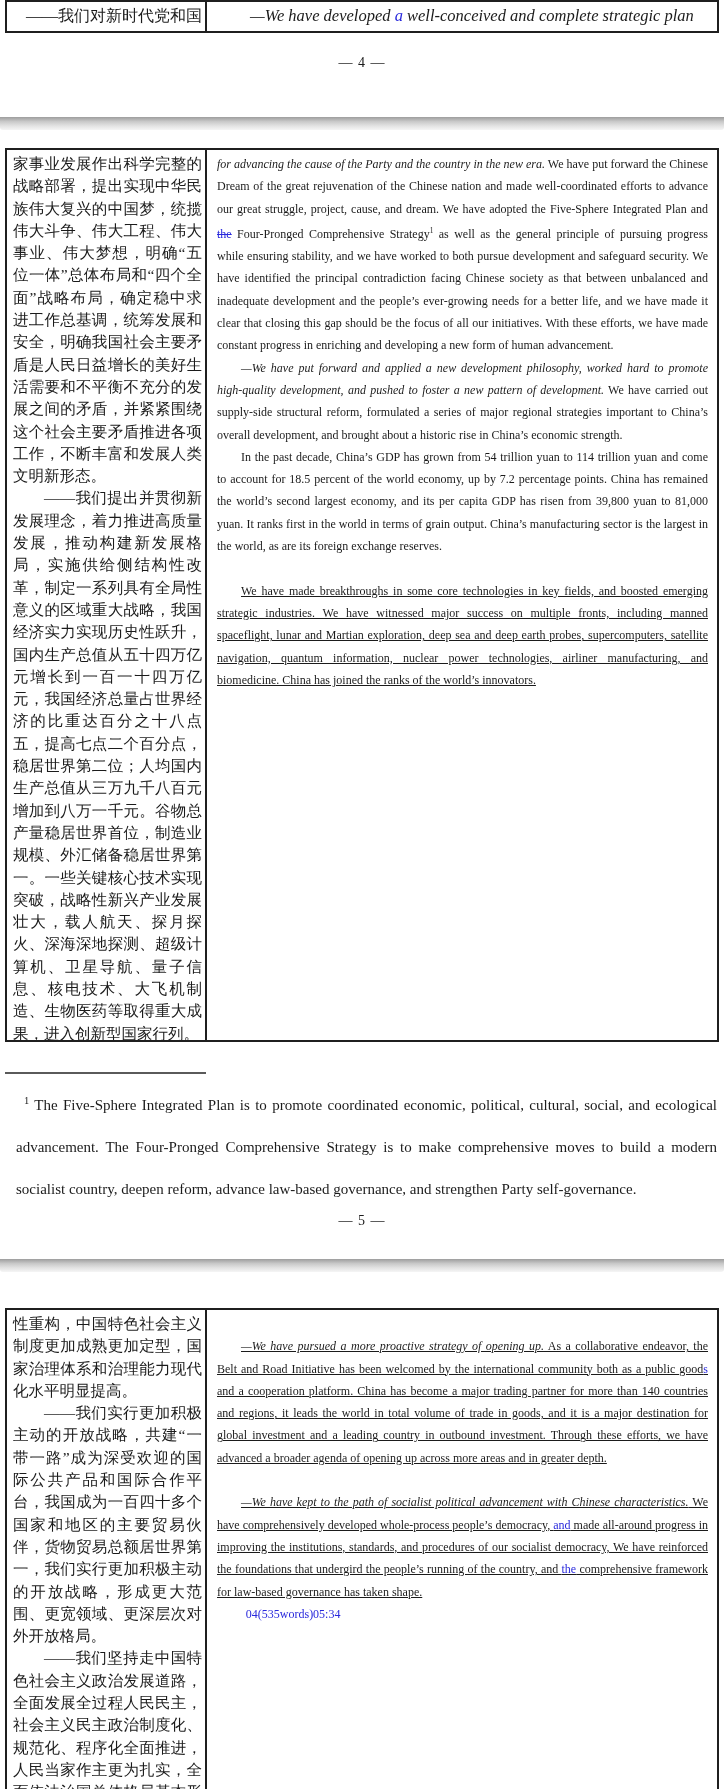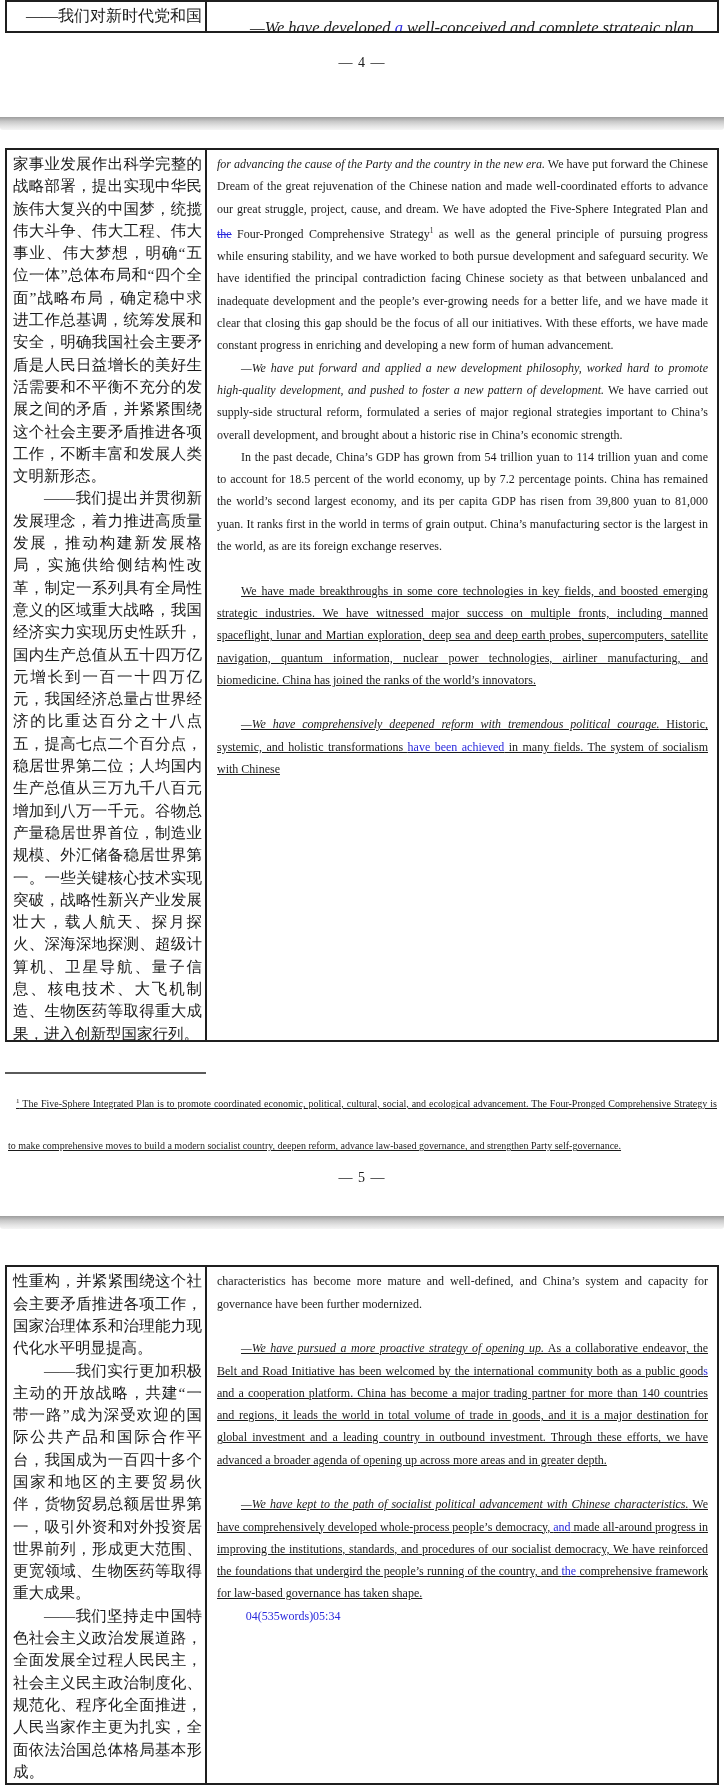"—We have developed a well-conceived" .carry .cell-en { padding-top: 12px -> 0 }
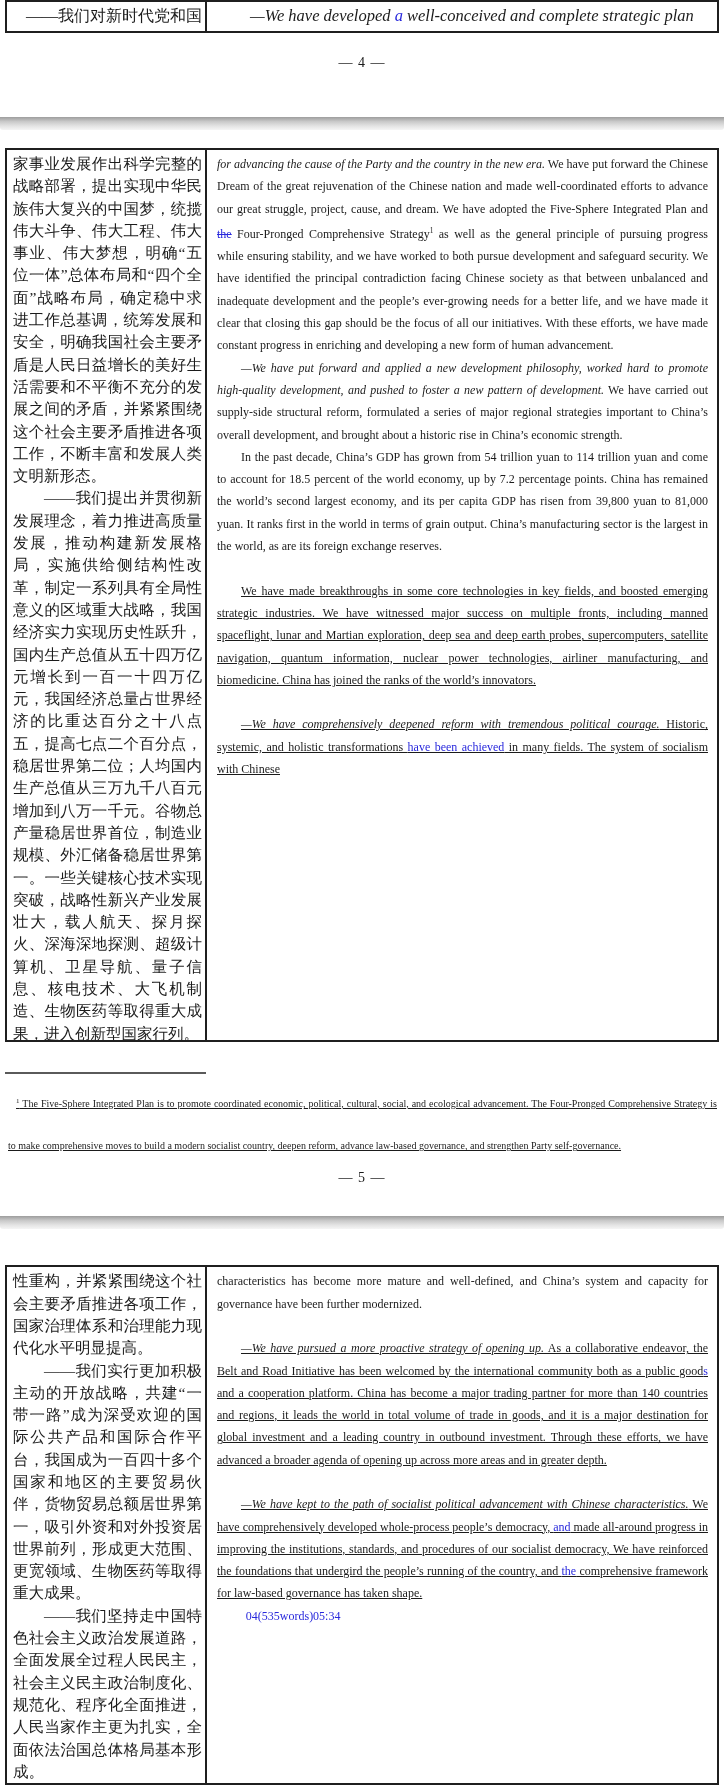"—We have comprehensively deepened reform" p.indent { html: <p><span>—We have comprehensively deepened reform with tremendous political courage.</span><span> Historic, systemic, and holistic transformations </span><span>have been achieved</span><span> in many fields. The system of socialism with Chinese</span></p> -> none }
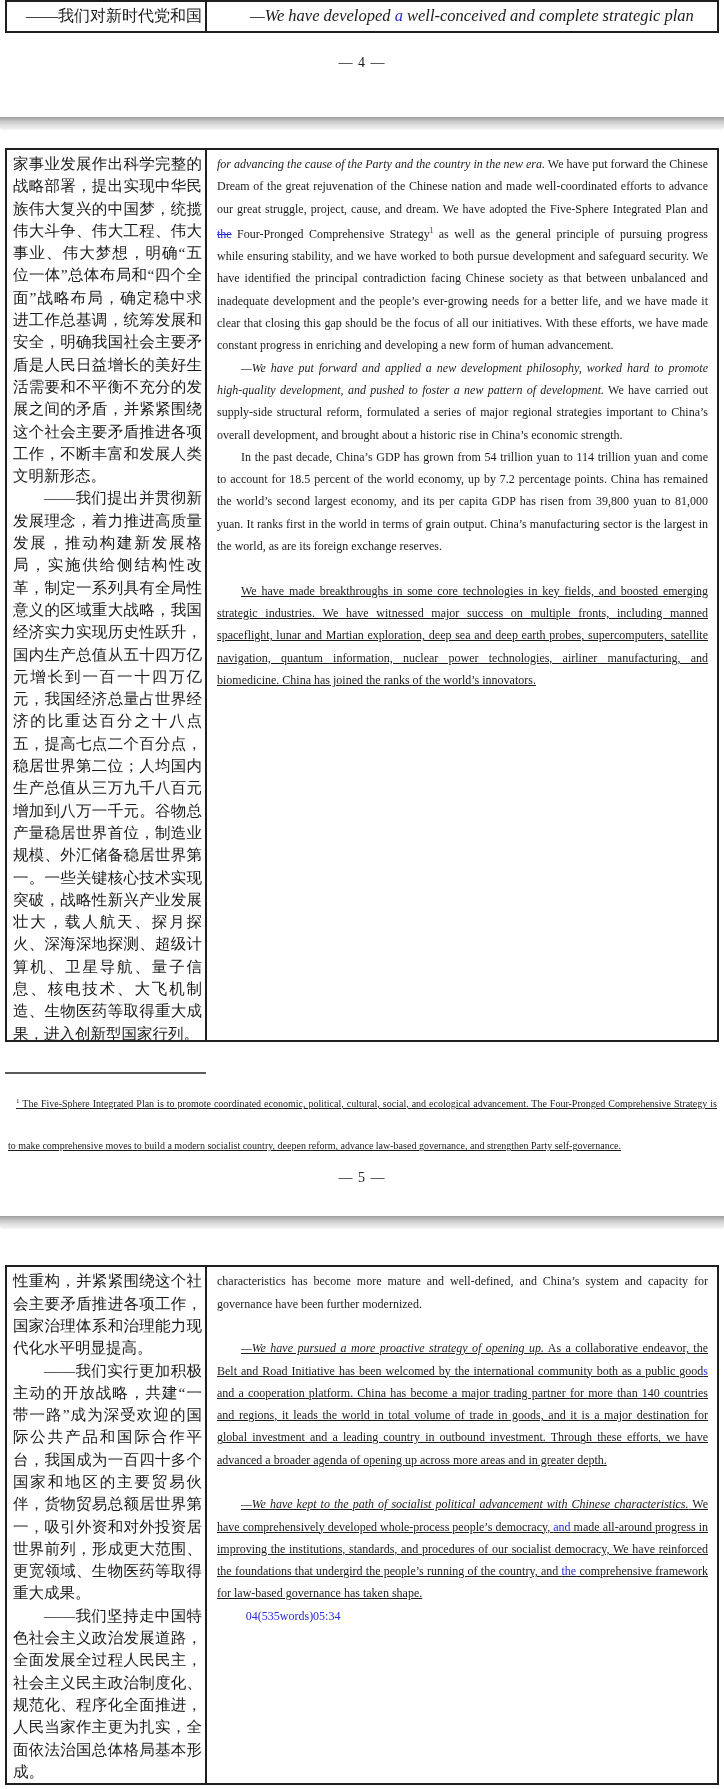"1 The Five-Sphere Integrated Plan" .footnote { font-size: 10px -> 15px; margin: 6px 7px 0 8px -> 6px 7px 0 16px; text-decoration: underline -> none }
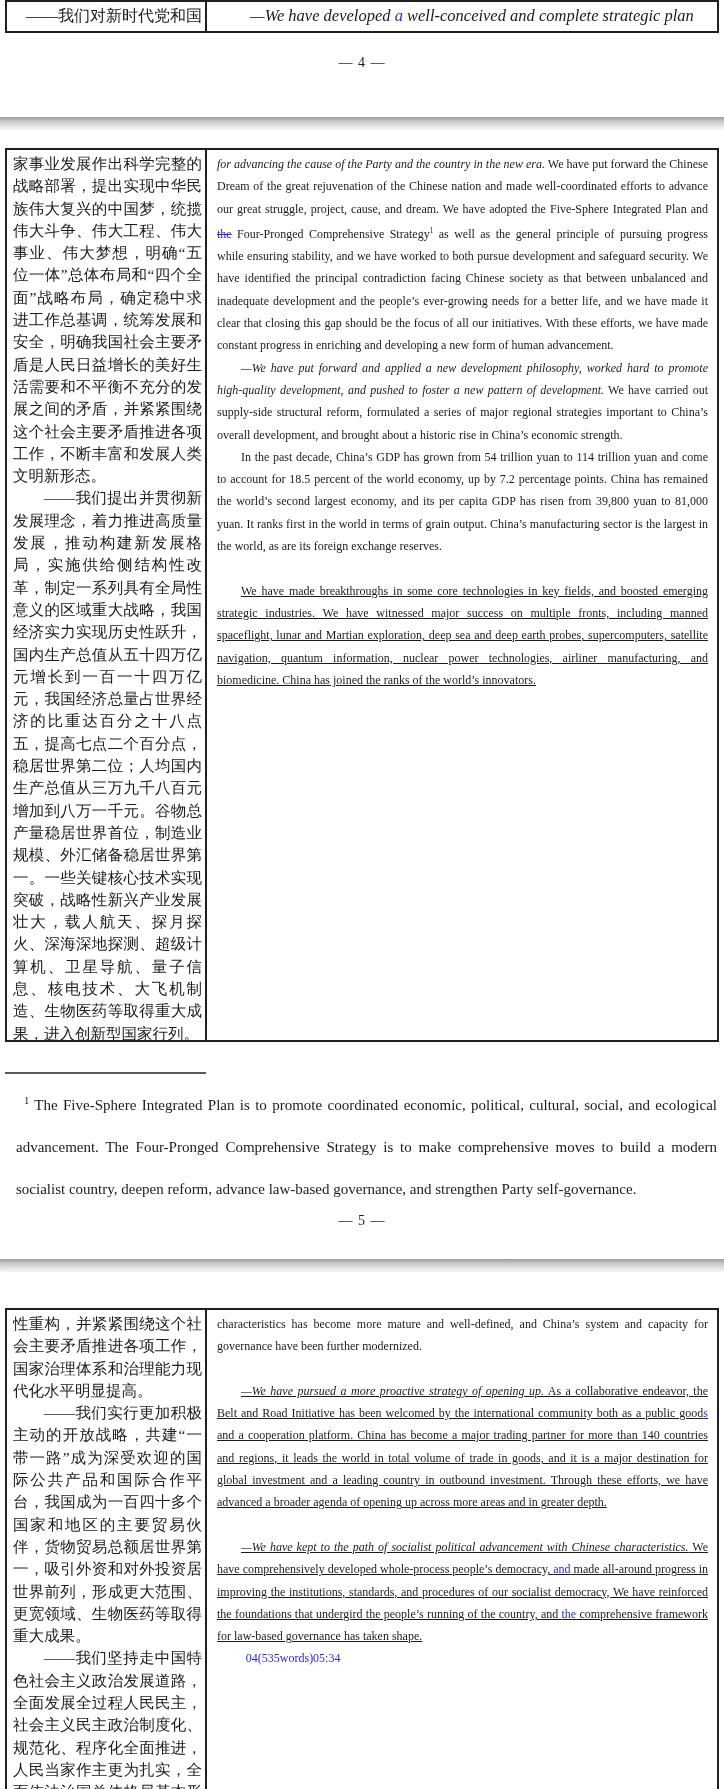"性重构，并紧紧围绕这个社会主要矛盾推进各项工作，国家治理体系和治理能力现代化水平" p { text: 并紧紧围绕这个社会主要矛盾推进各项工作 -> 中国特色社会主义制度更加成熟更加定型 }
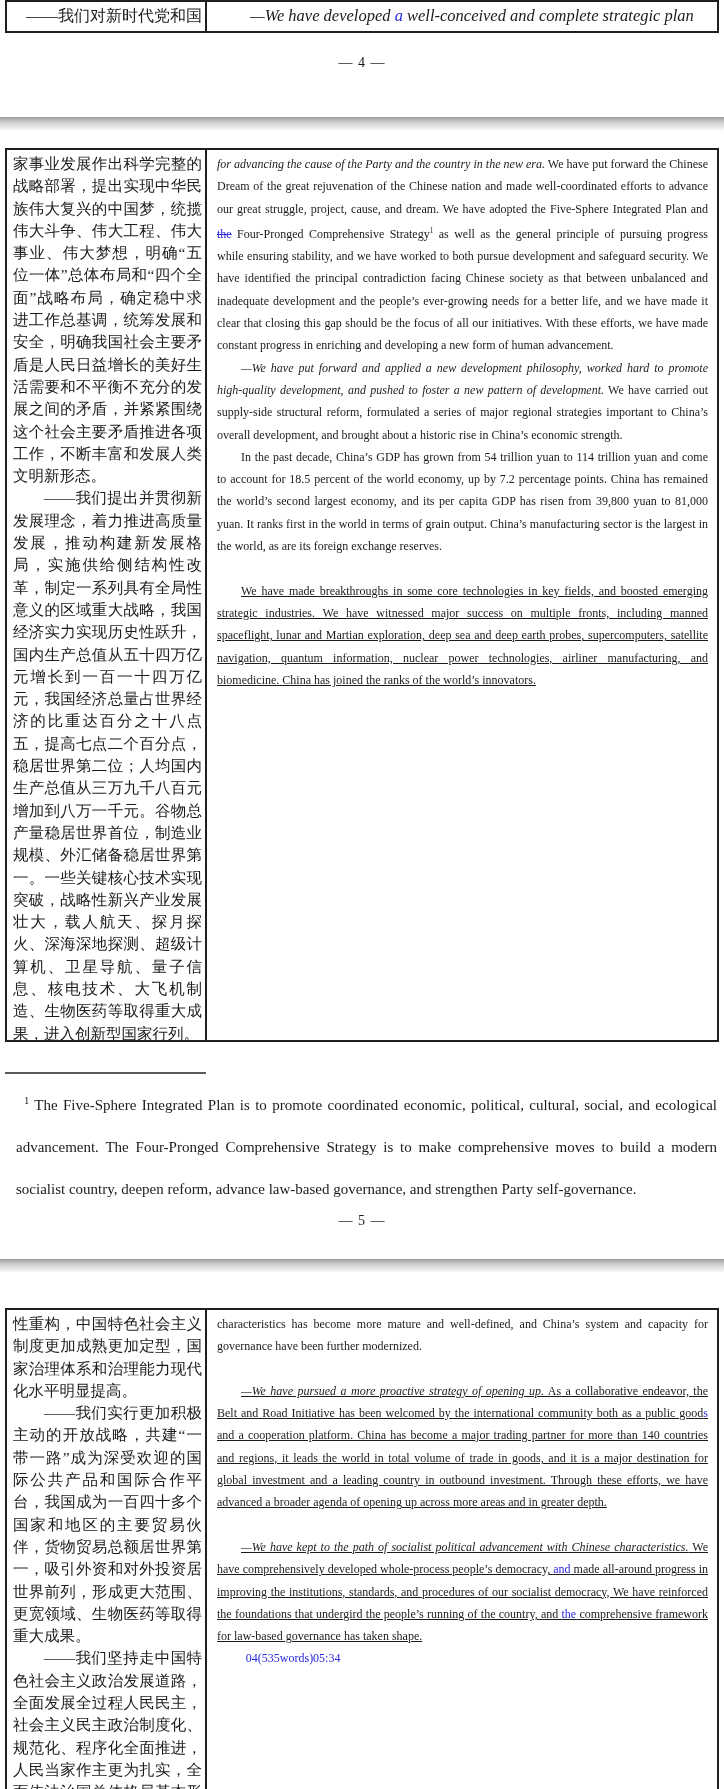"characteristics has become more mature" p { html: <p>characteristics has become more mature and well-defined, and China’s system and capacity for governance have been further modernized.</p> -> none }
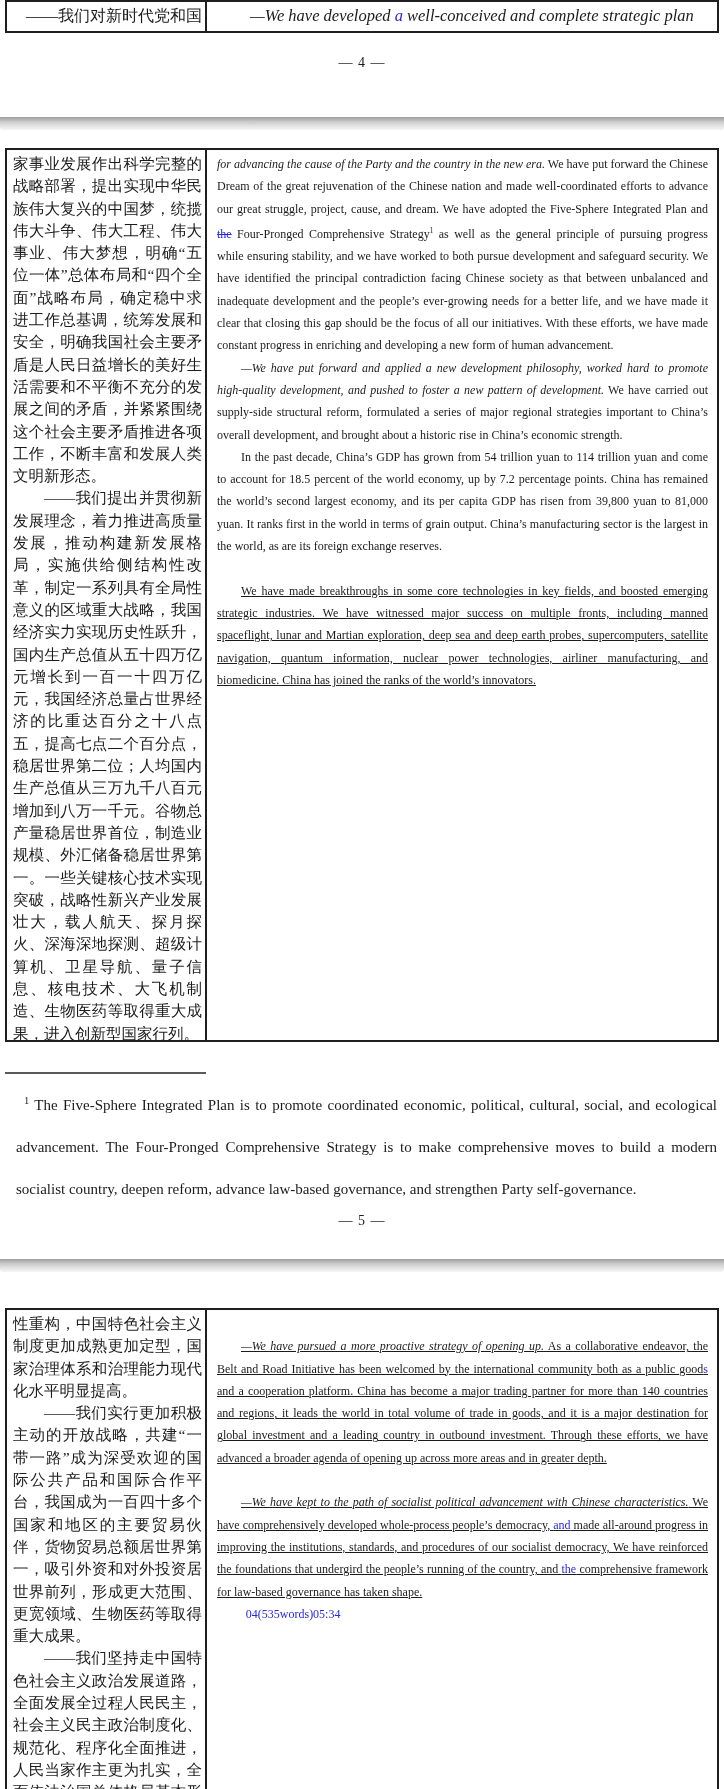"——我们实行更加积极主动的开放战略，共建“一带一路”成为深受欢迎的国际公共产品和" p.indent { text: 吸引外资和对外投资居世界前列，形成更大范围、更宽领域、生物医药等取得重大成果 -> 我们实行更加积极主动的开放战略，形成更大范围、更宽领域、更深层次对外开放格局 }
